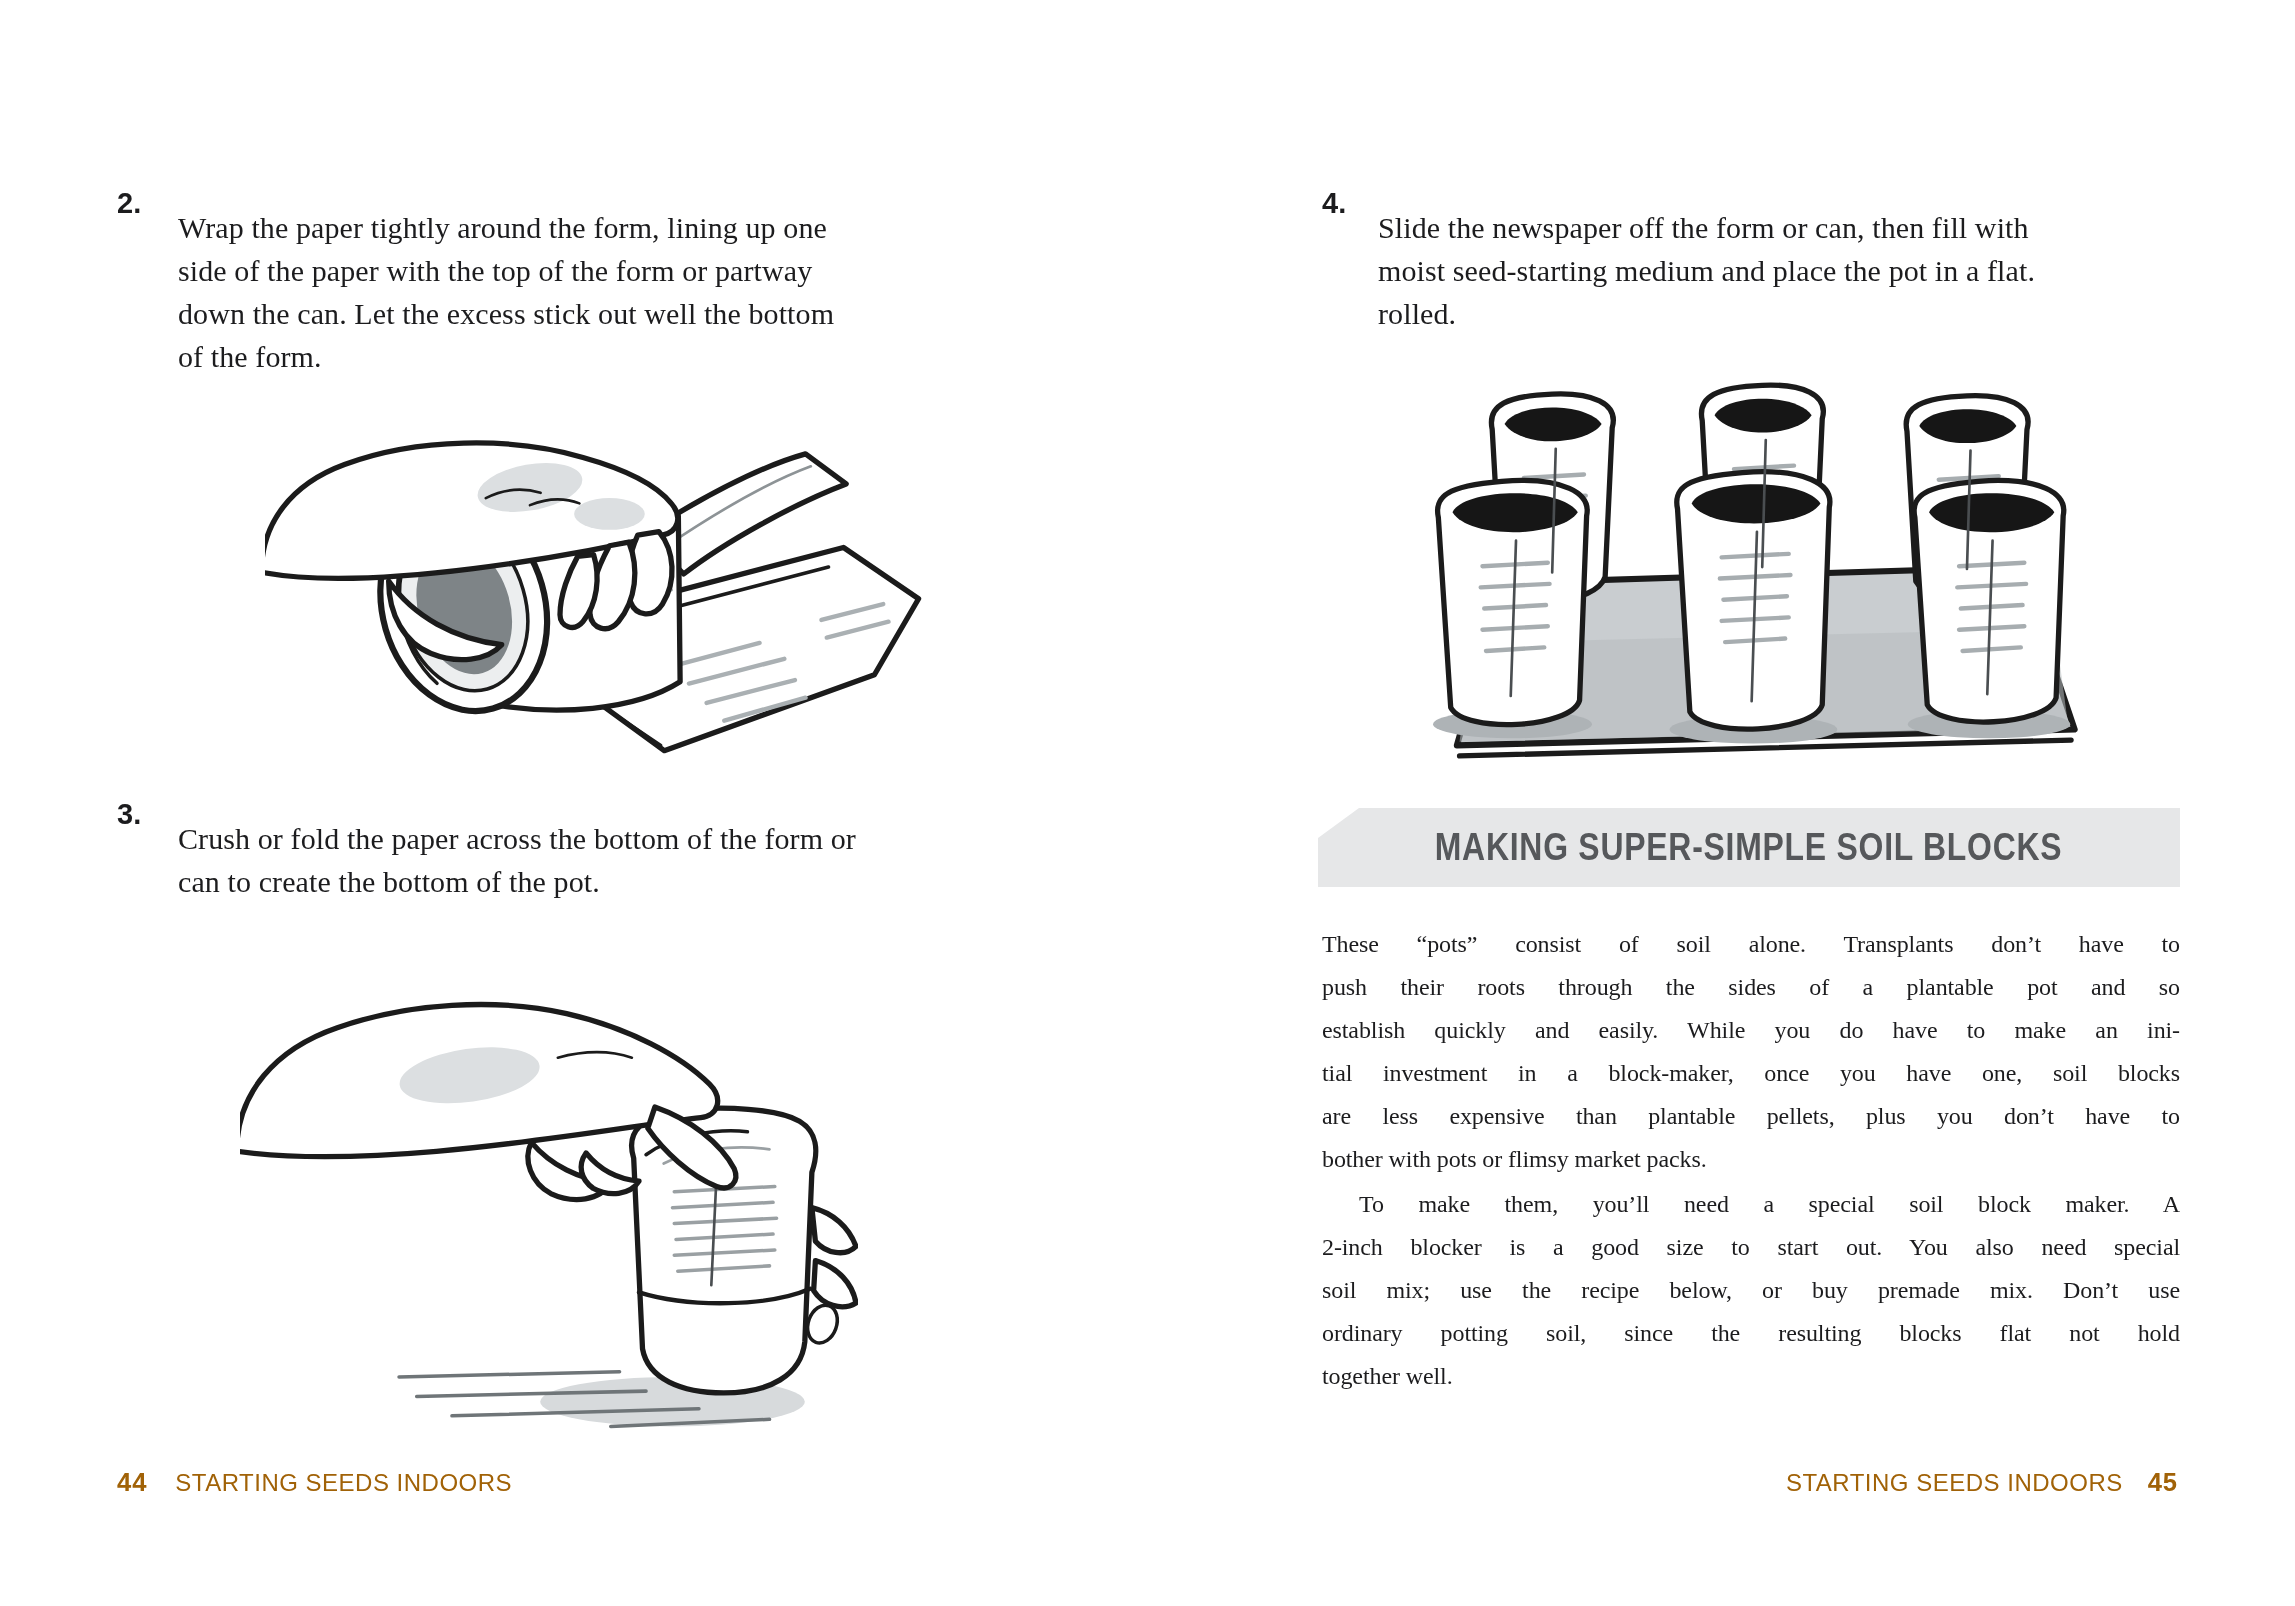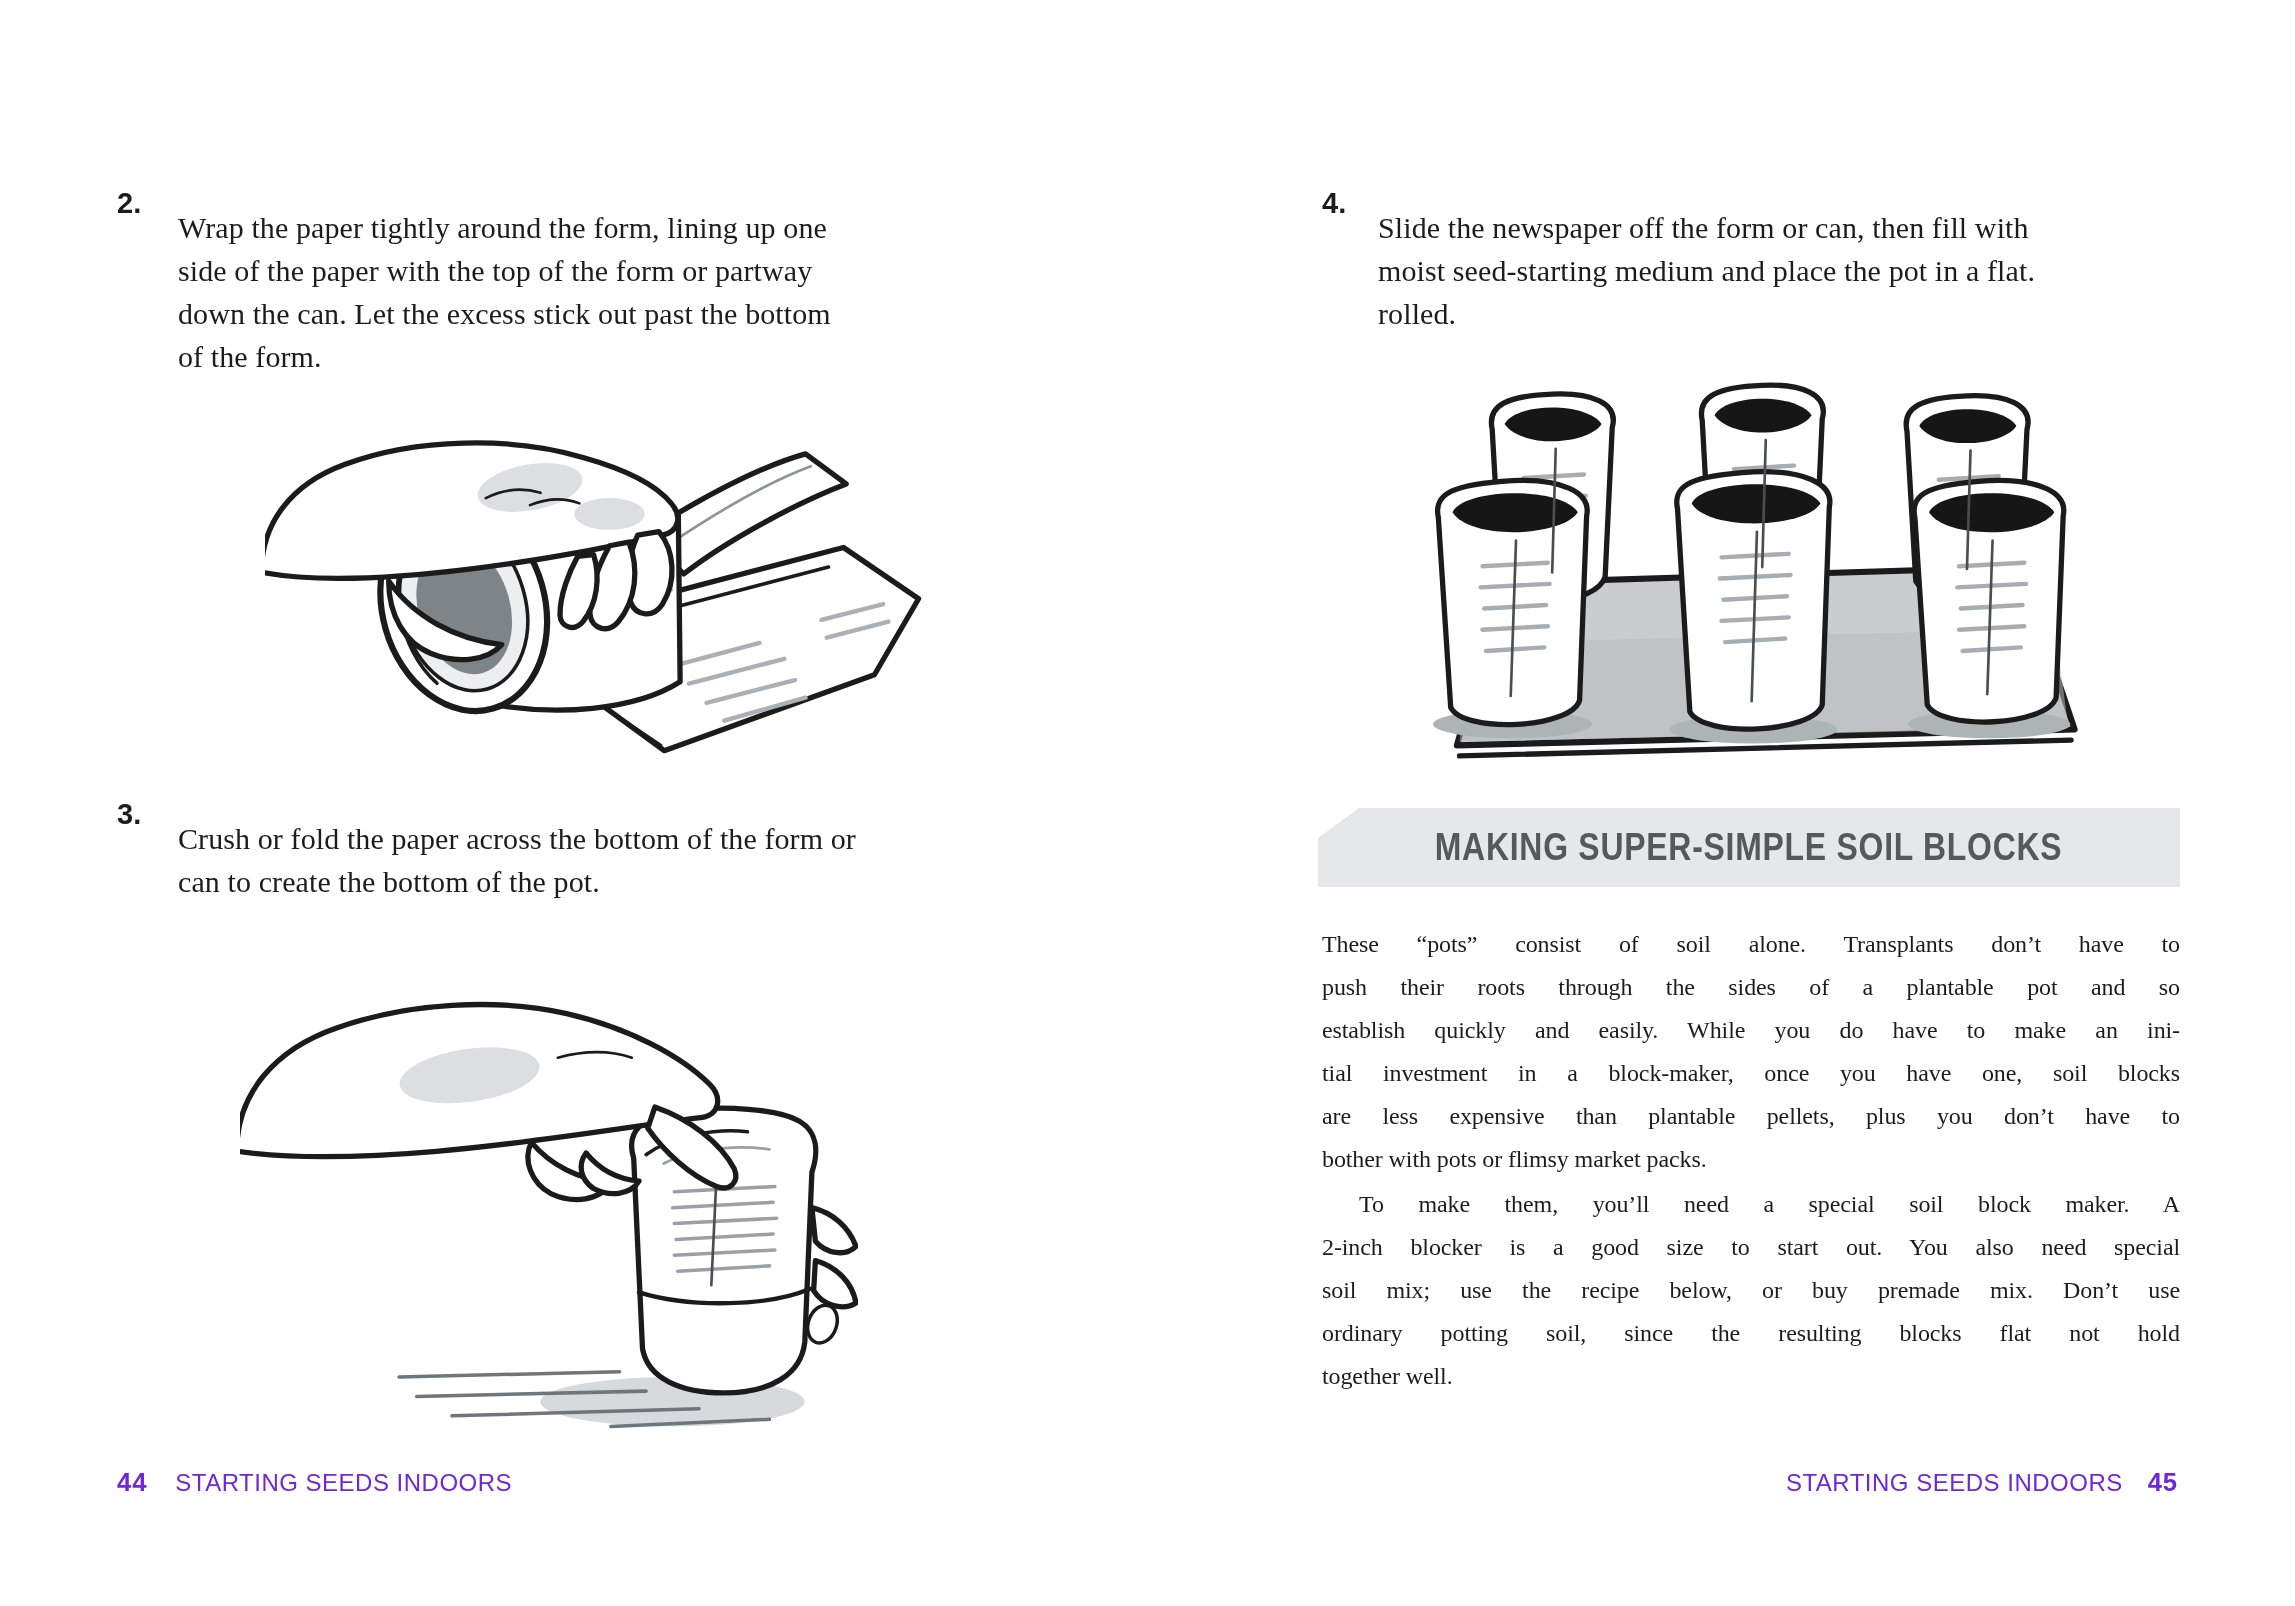"down the can. Let the" div.line { text: past -> well }
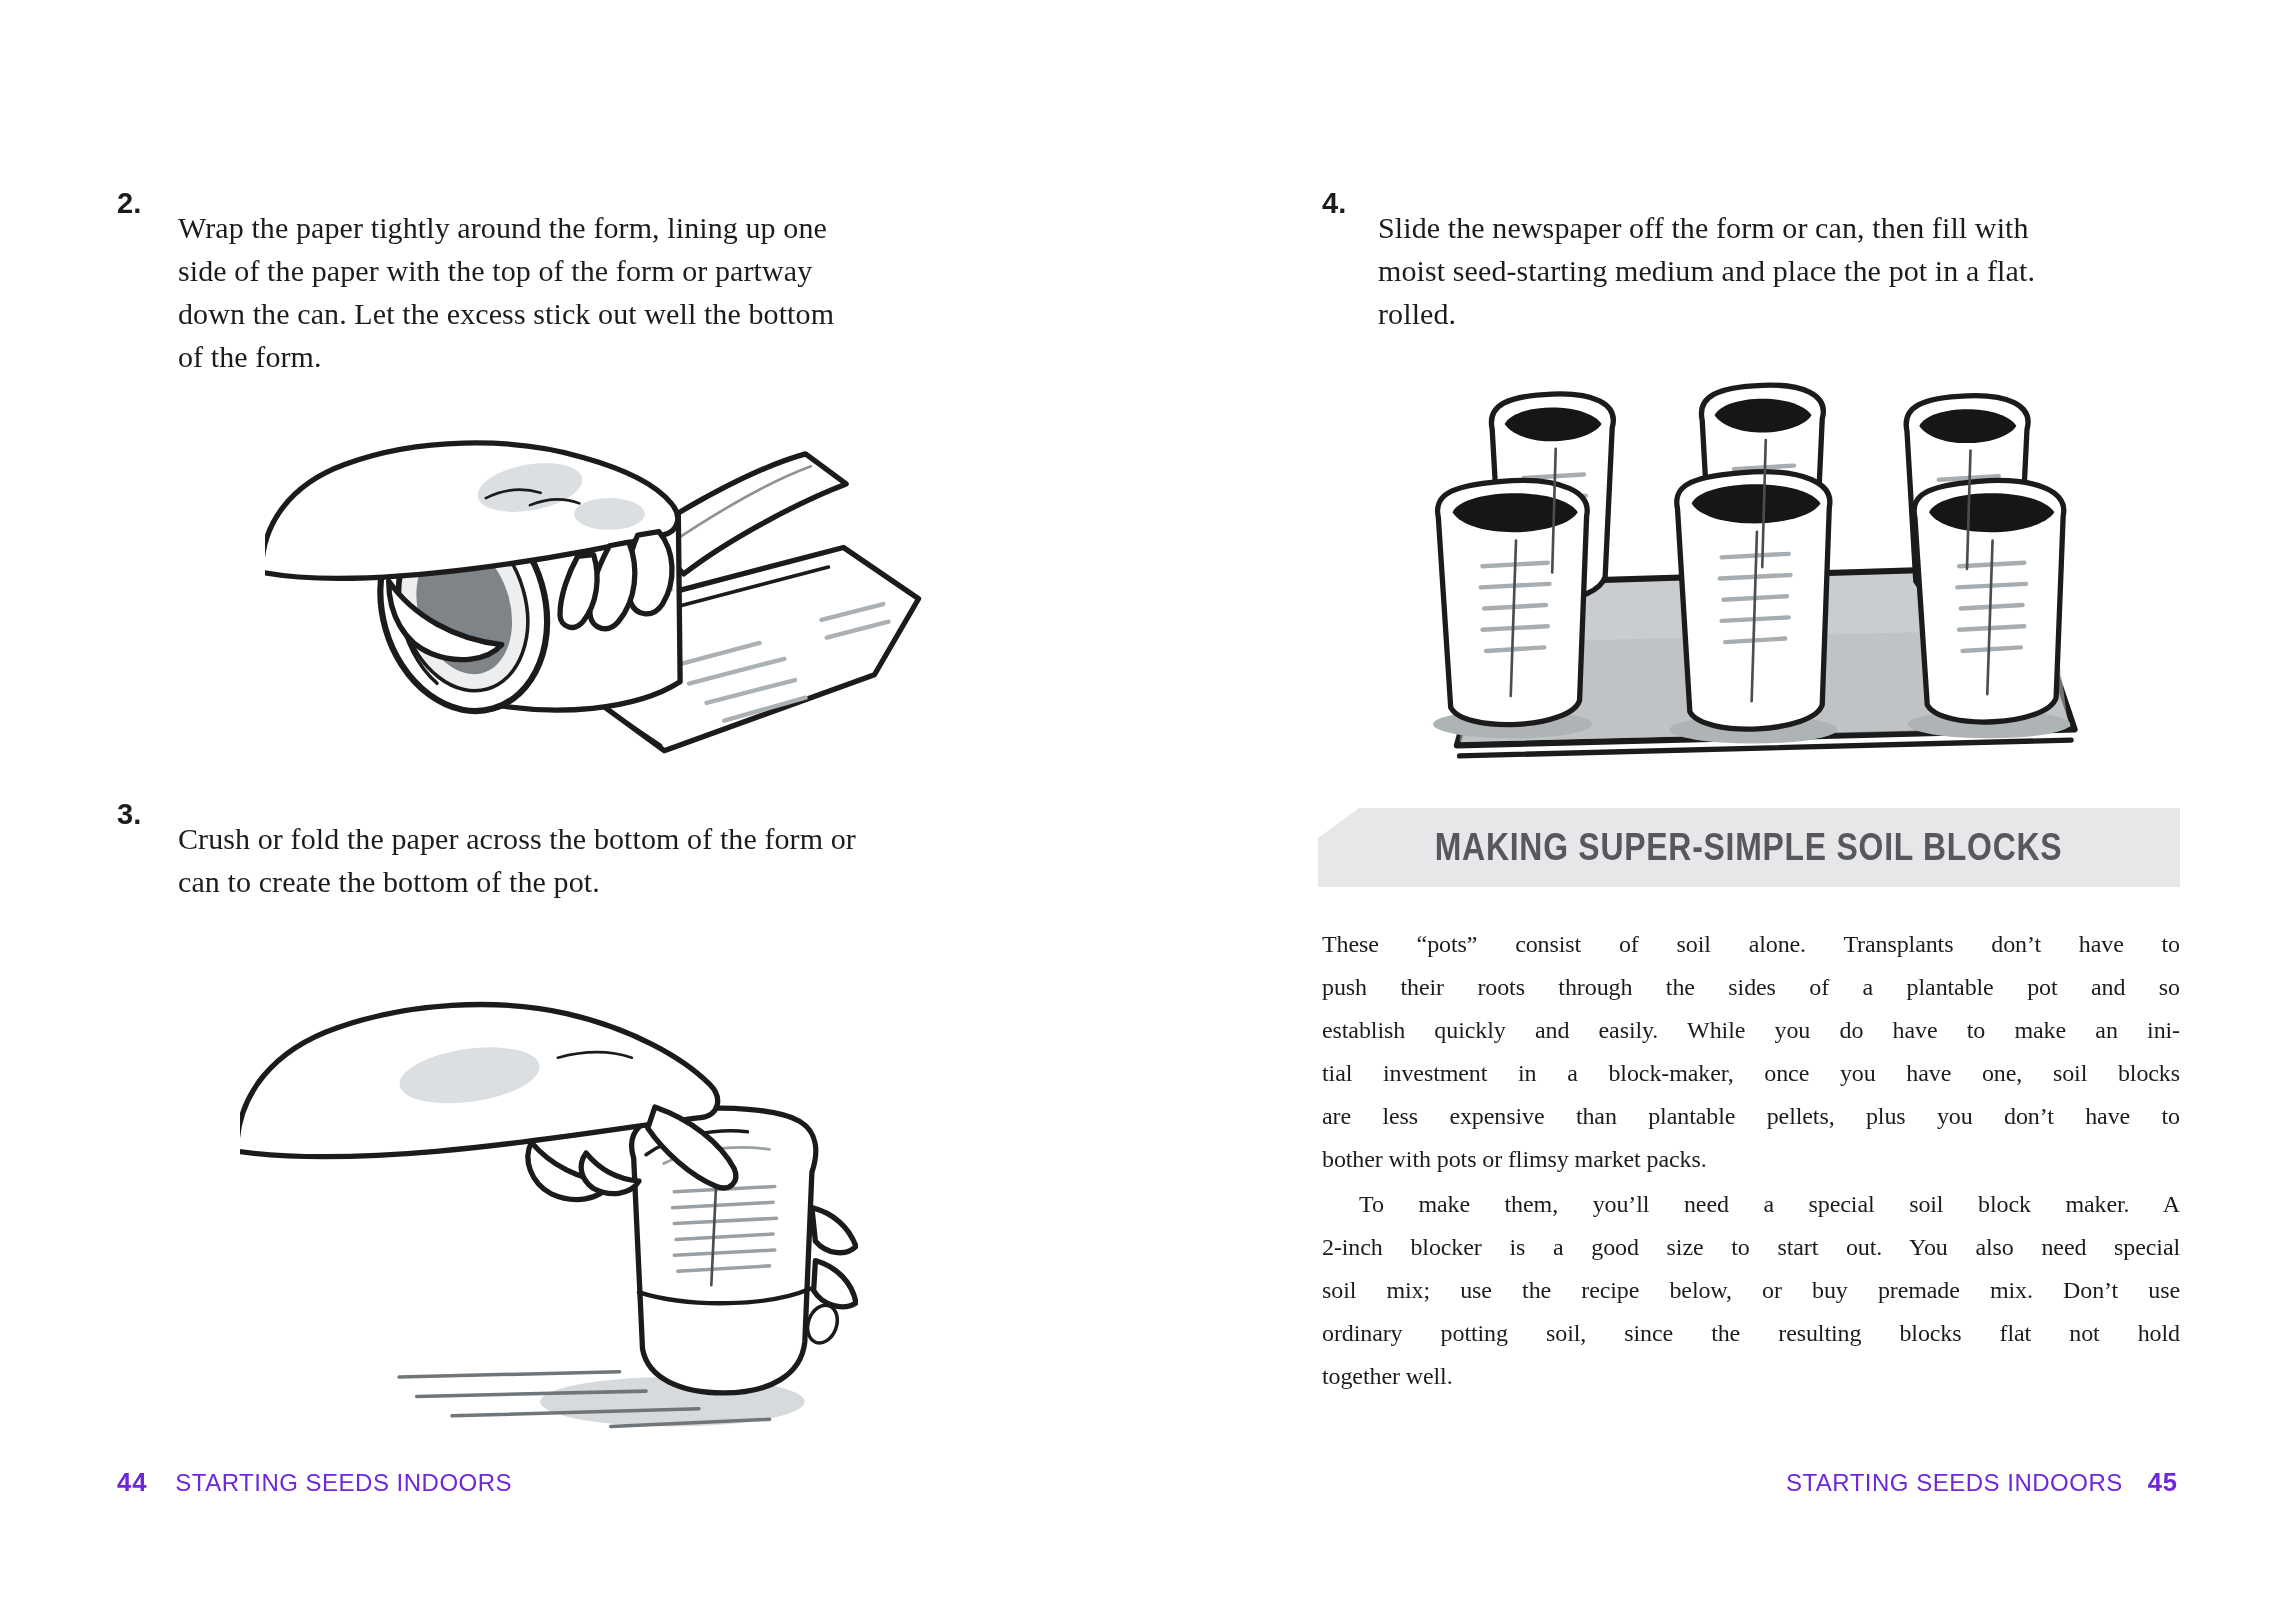"44" .footer { color: #6d28d9 -> #a16207 }
